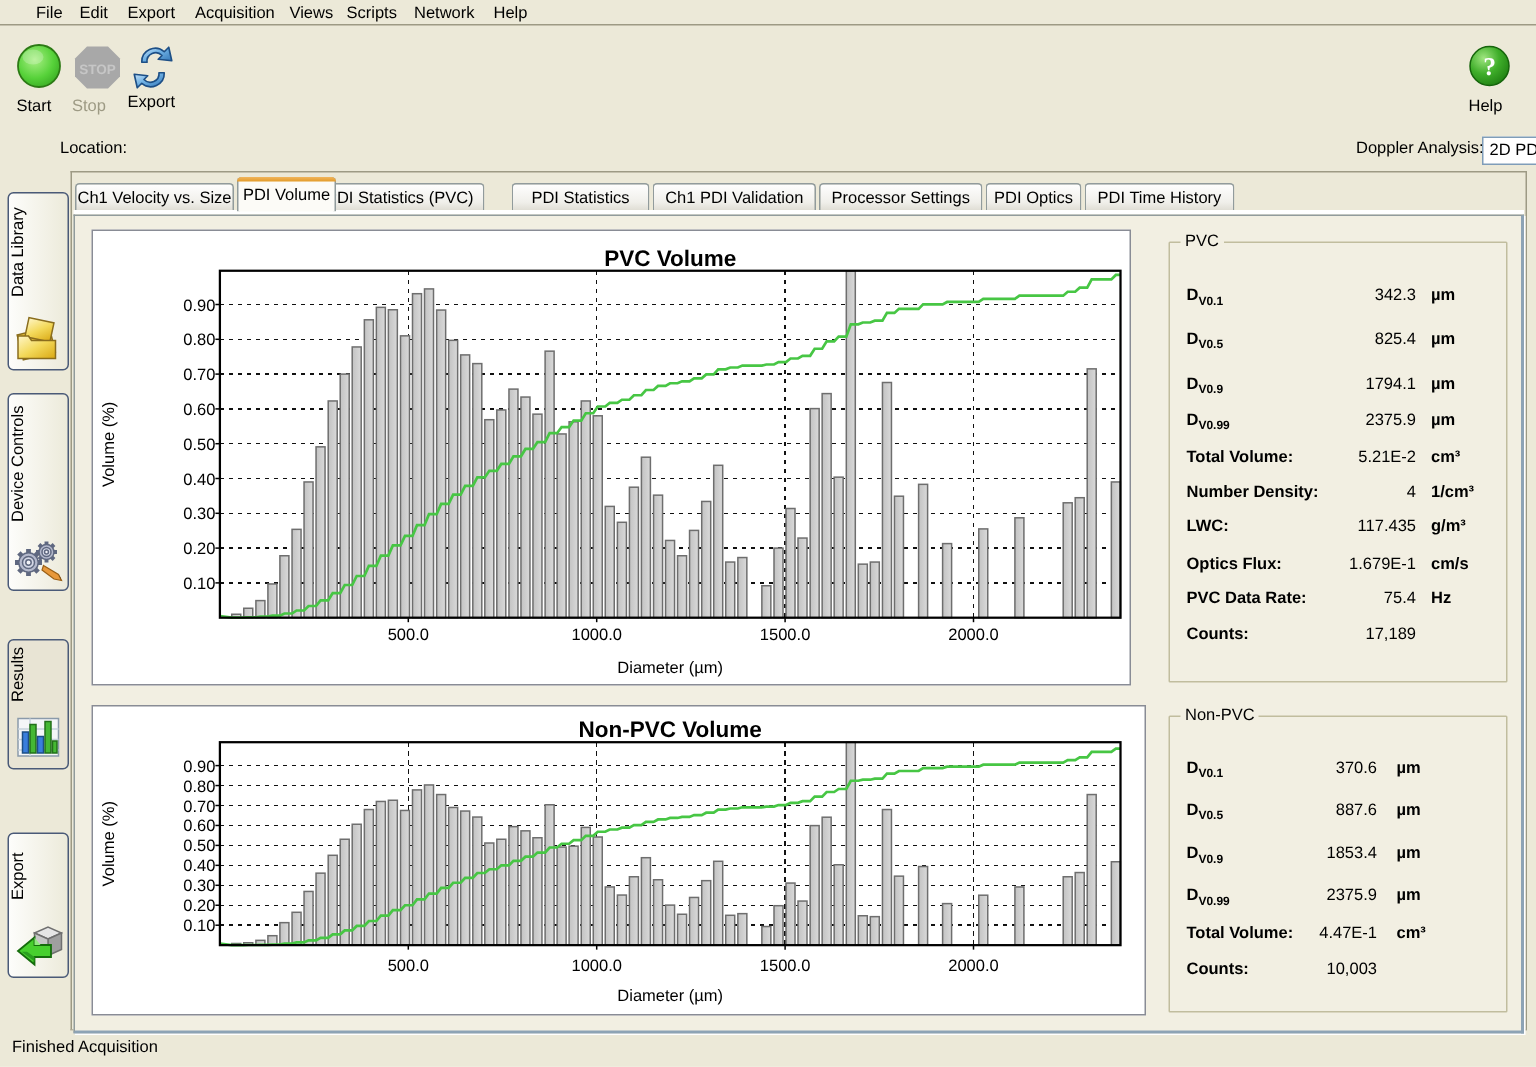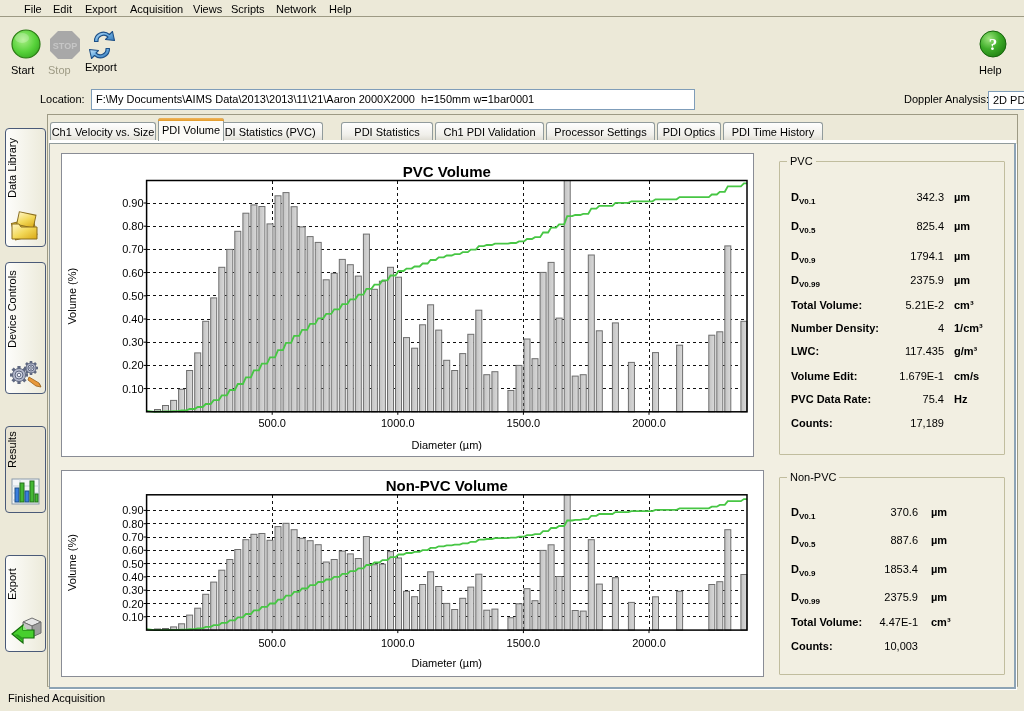"F:\My Documents\AIMS" div { html: <div>F:\My Documents\AIMS Data\2013\2013\11\21\Aaron 2000X2000&nbsp; h=150mm w=1bar0001</div> -> none }
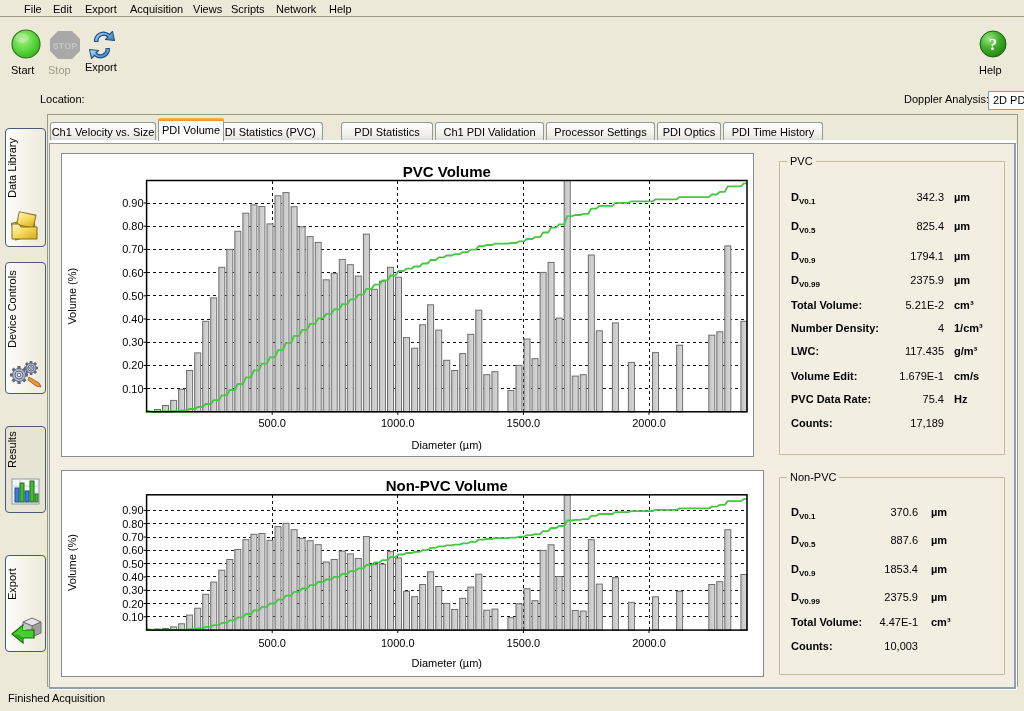"Volume Edit:" b { text: Volume Edit -> Optics Flux }
